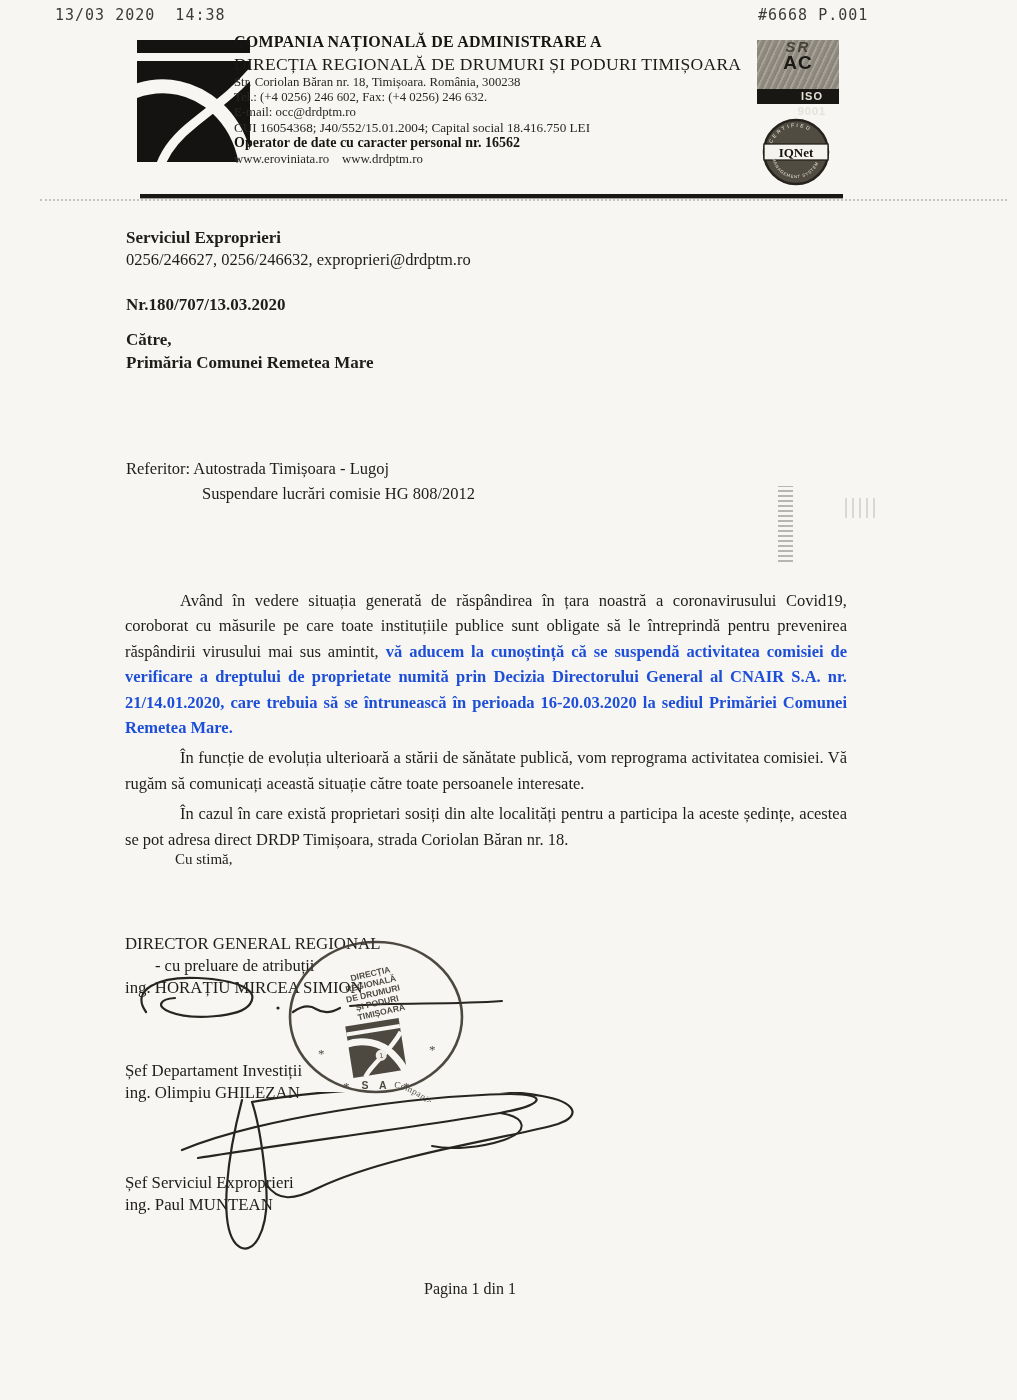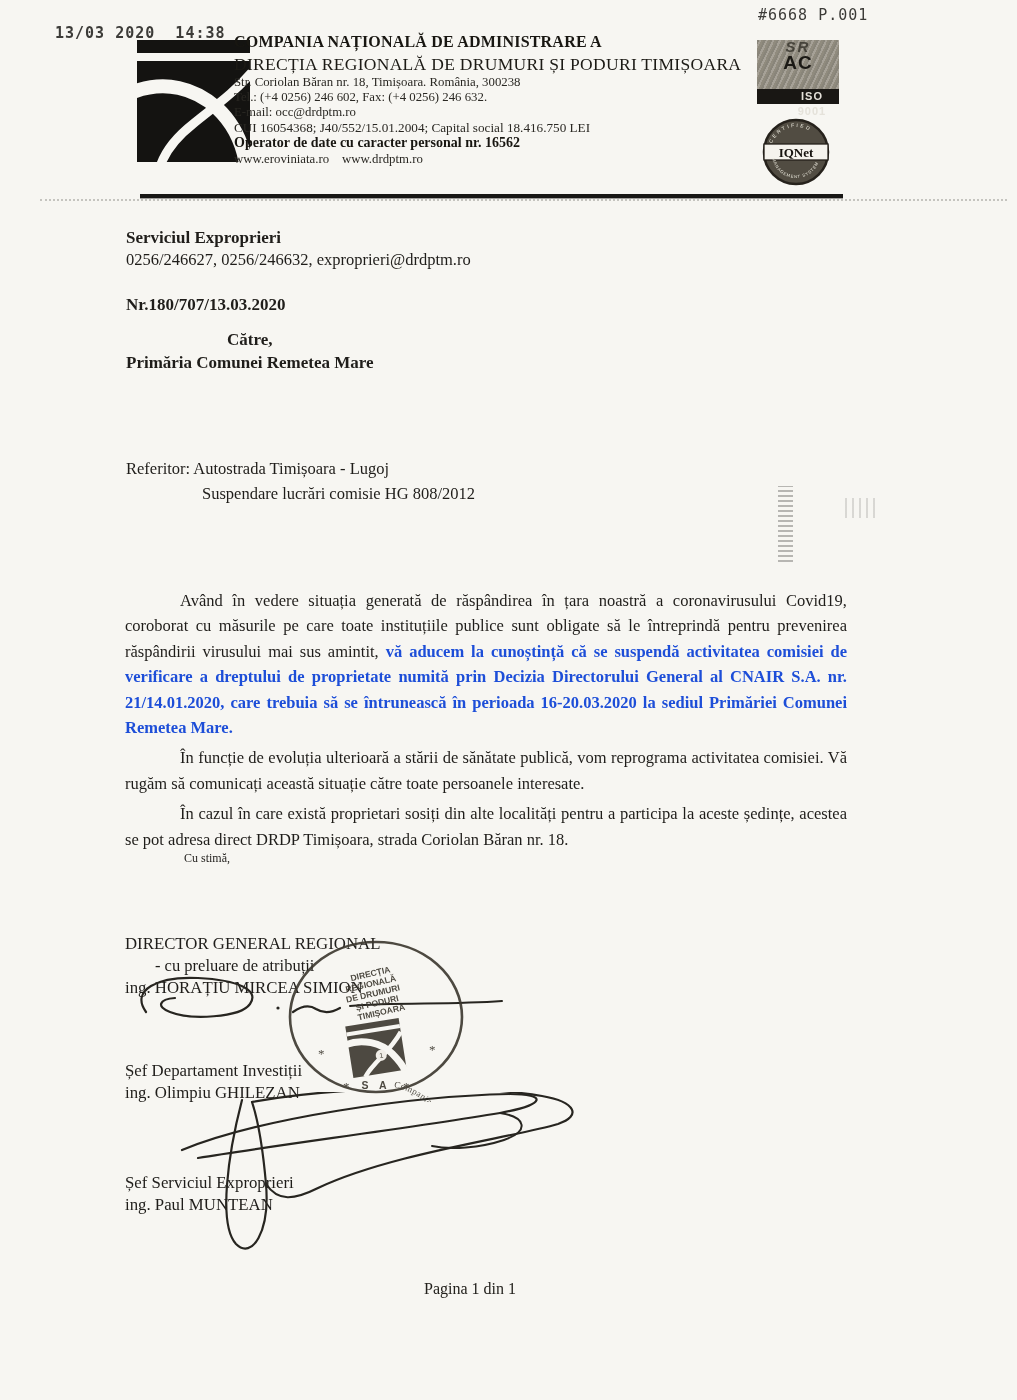"13/03 2020 14:38" div.abs { font-weight: bold -> none; top: 24px -> 6px }
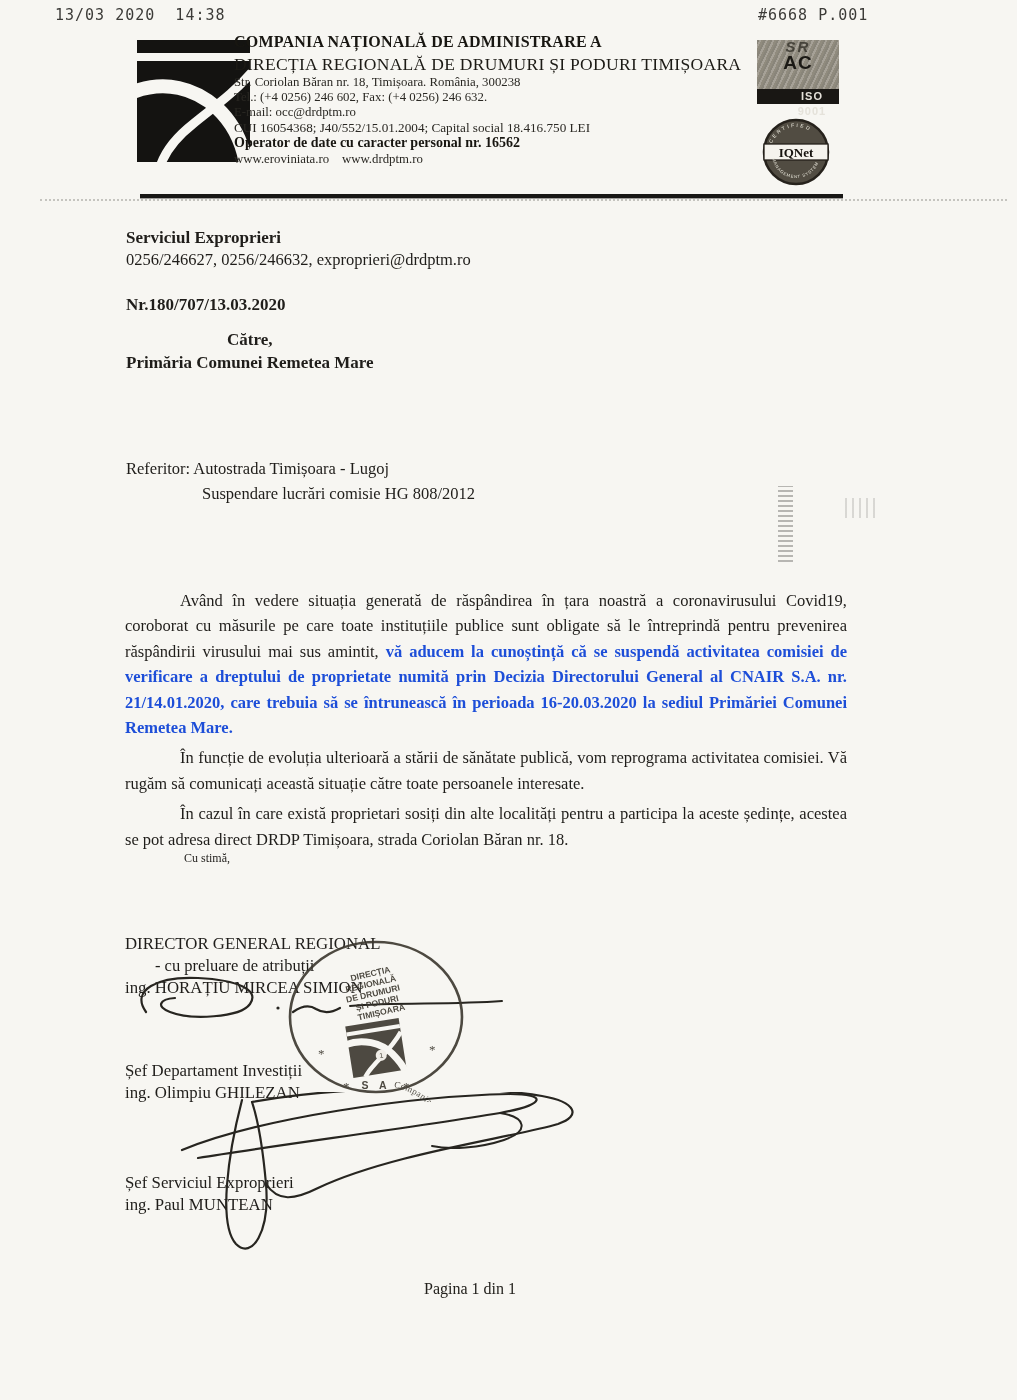"Către," .addr { text-align: center -> none }
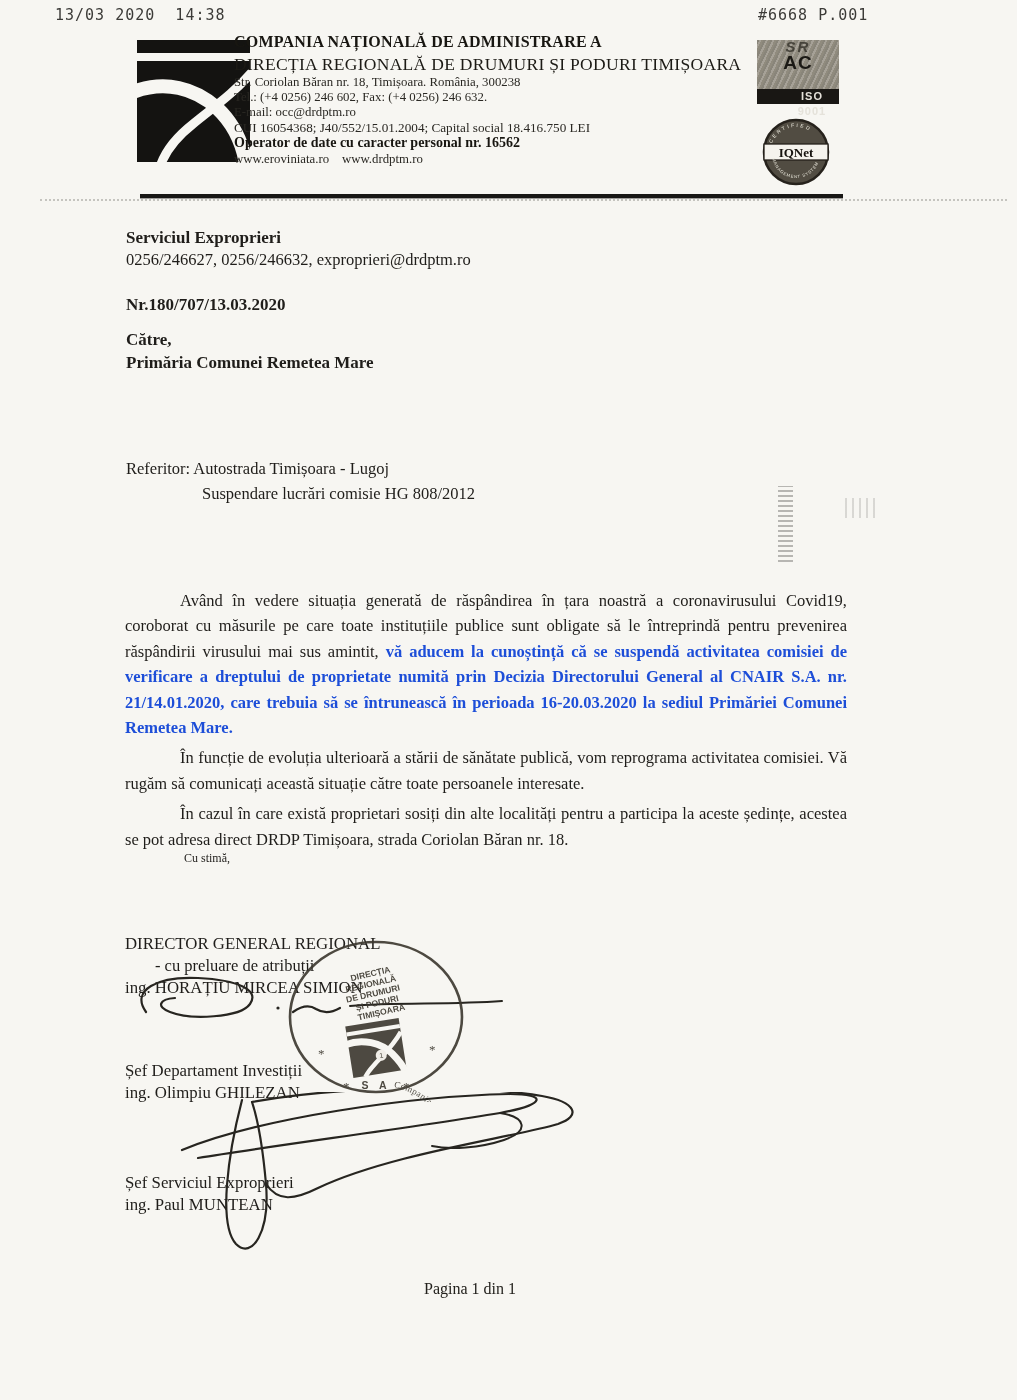"Cu stimă," .closing { font-size: 12px -> 15px; left: 184px -> 175px }
